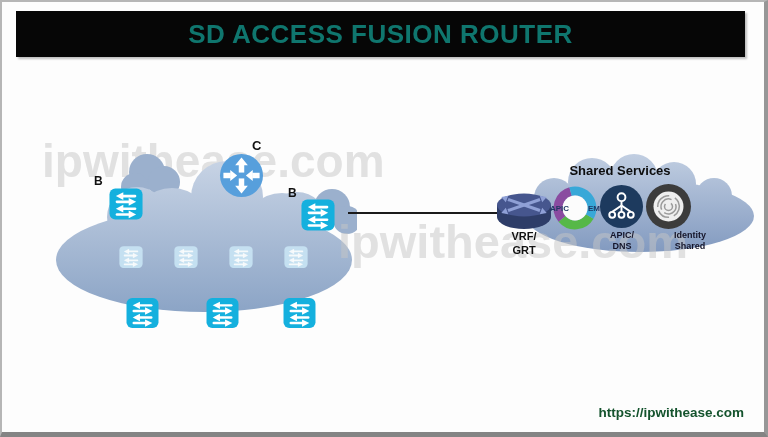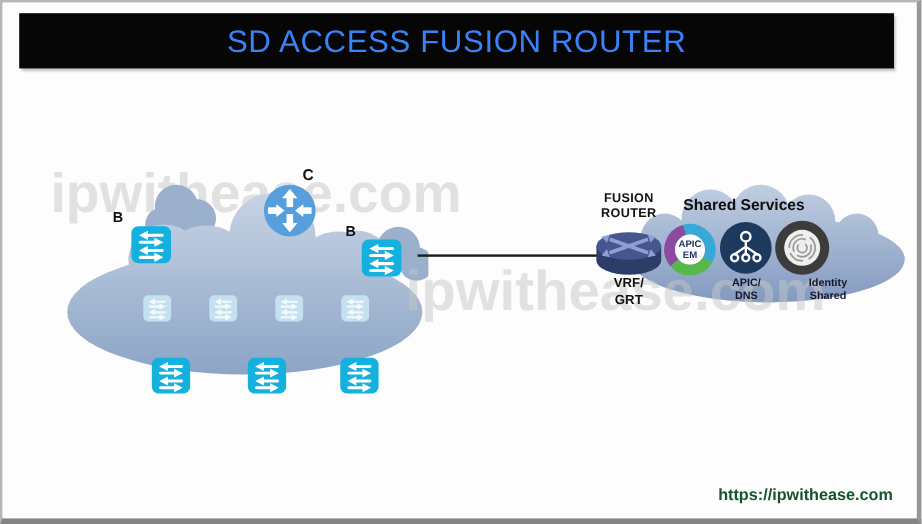"SD ACCESS FUSION ROUTER" #title-bar span { color: #3b82f6 -> #0f766e; font-weight: normal -> bold }
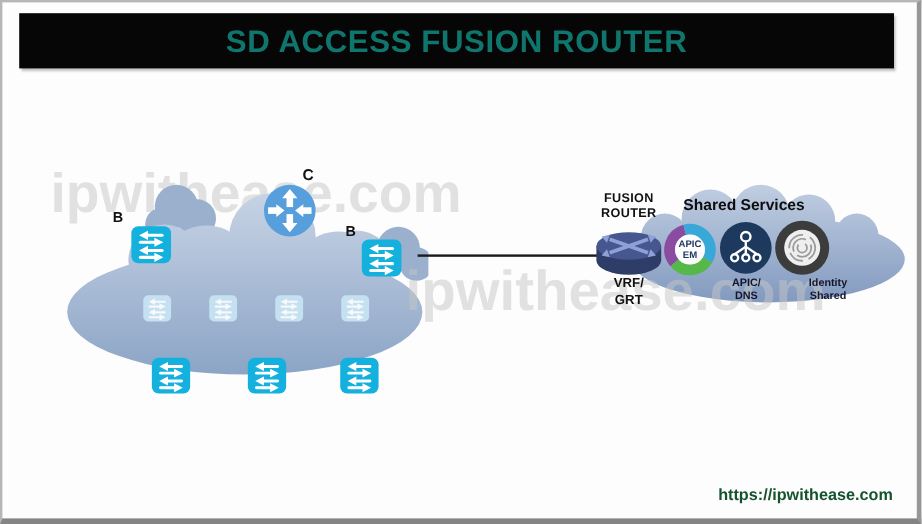"FUSION" div.abs { html: <div> <div>FUSION</div> <div>ROUTER</div> </div> -> none }
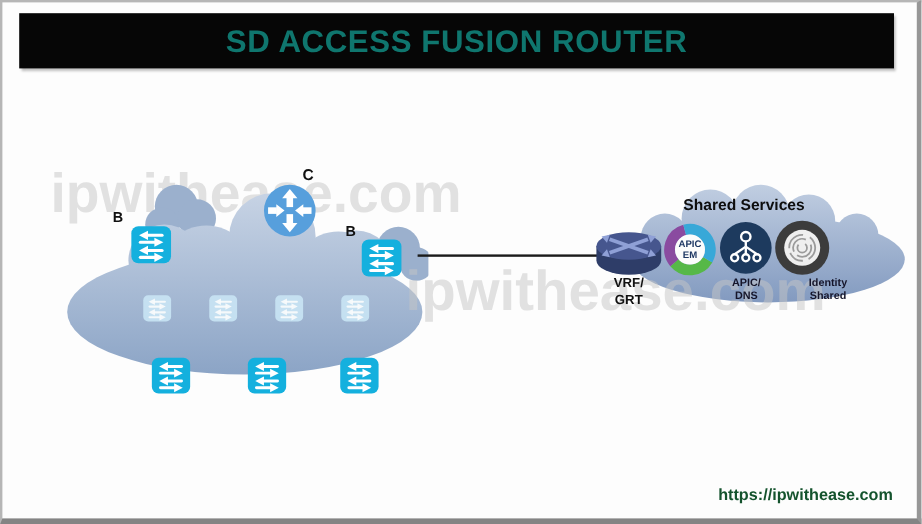"APIC" #apic-text { flex-direction: column -> none; justify-content: center -> space-between }
